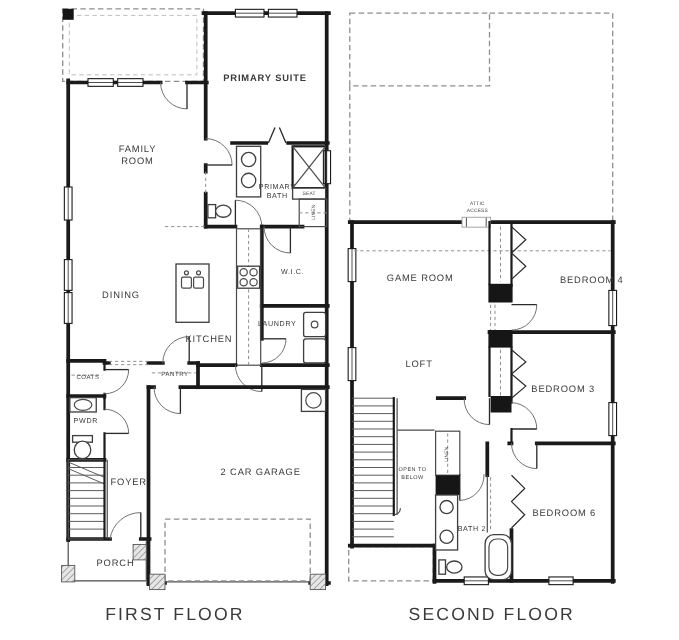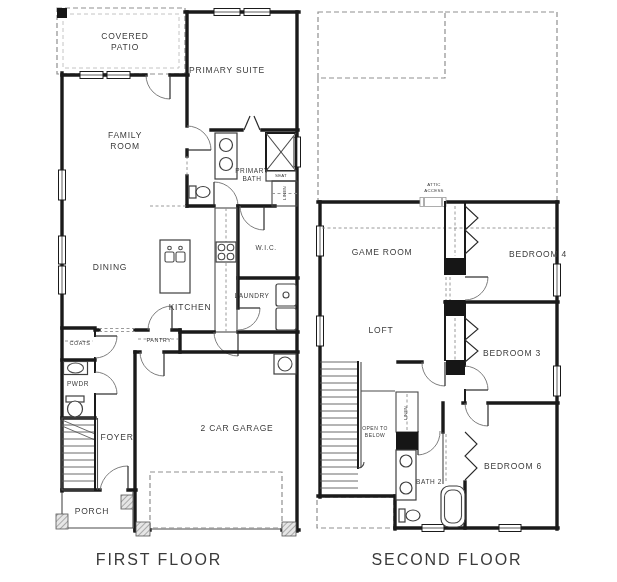"COVERED PATIO" div.lbl { html: <div>COVERED PATIO</div> -> none }
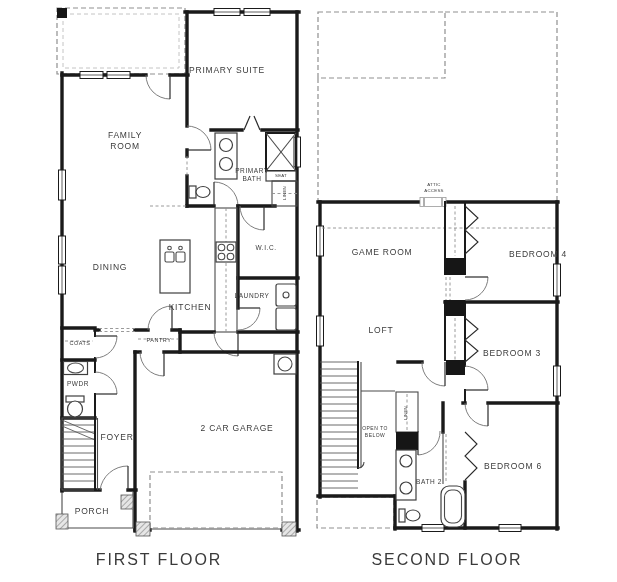"PRIMARY SUITE" div.lbl { font-weight: none -> bold; left: 227px -> 241px }
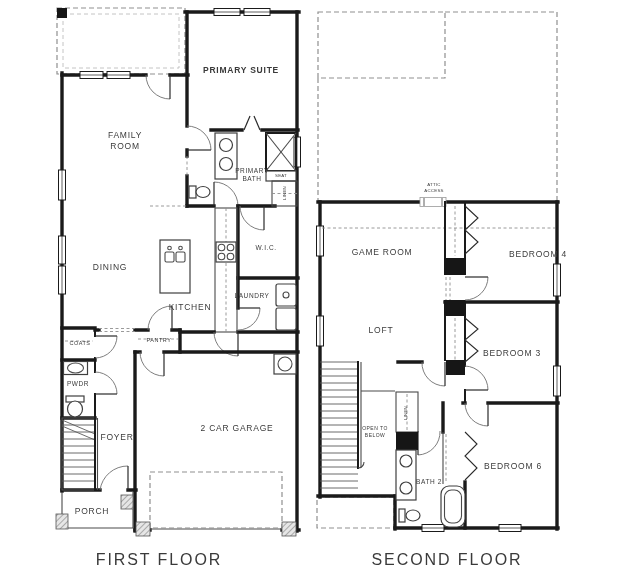"PORCH" div.lbl { left: 86px -> 99px }
